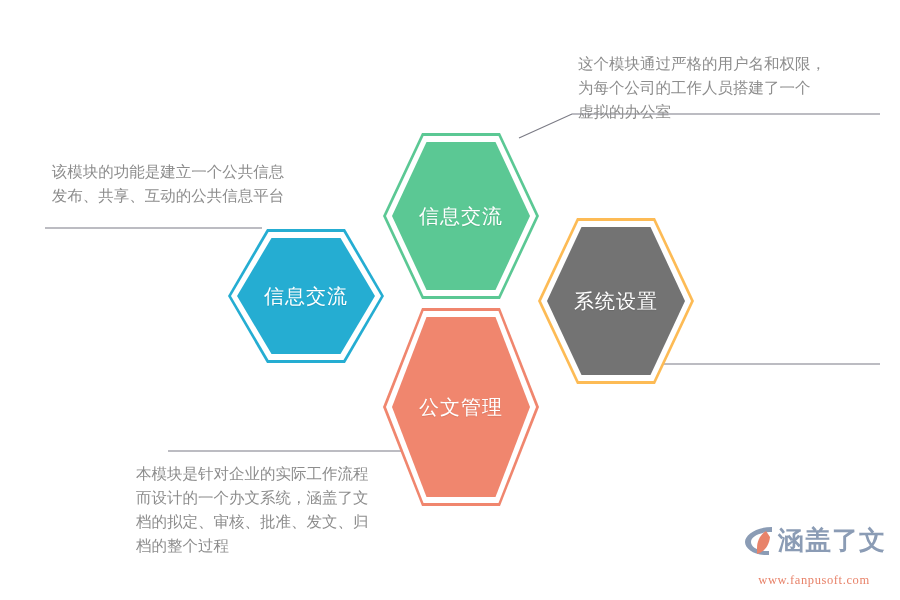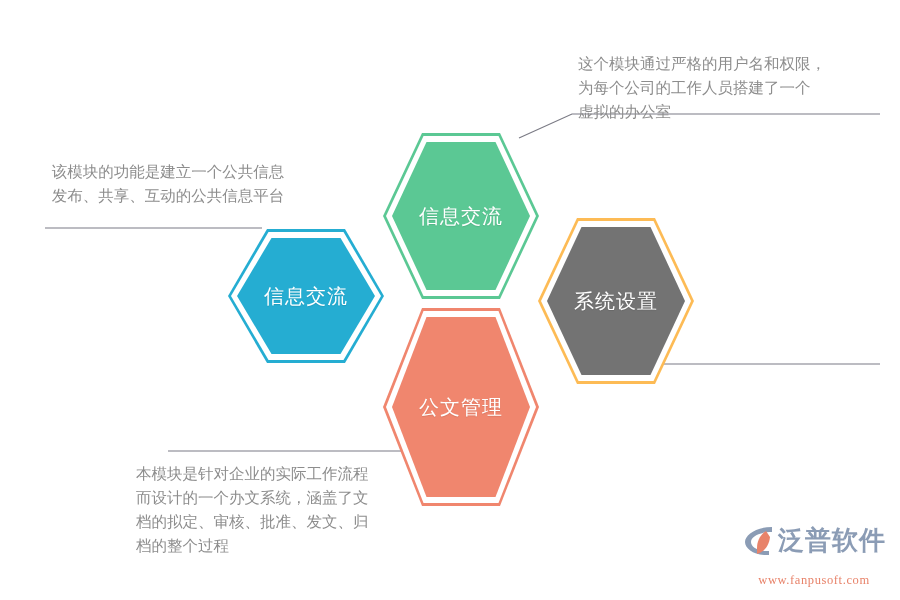"泛普软件" span.logo-text { text: 泛普软件 -> 涵盖了文 }
